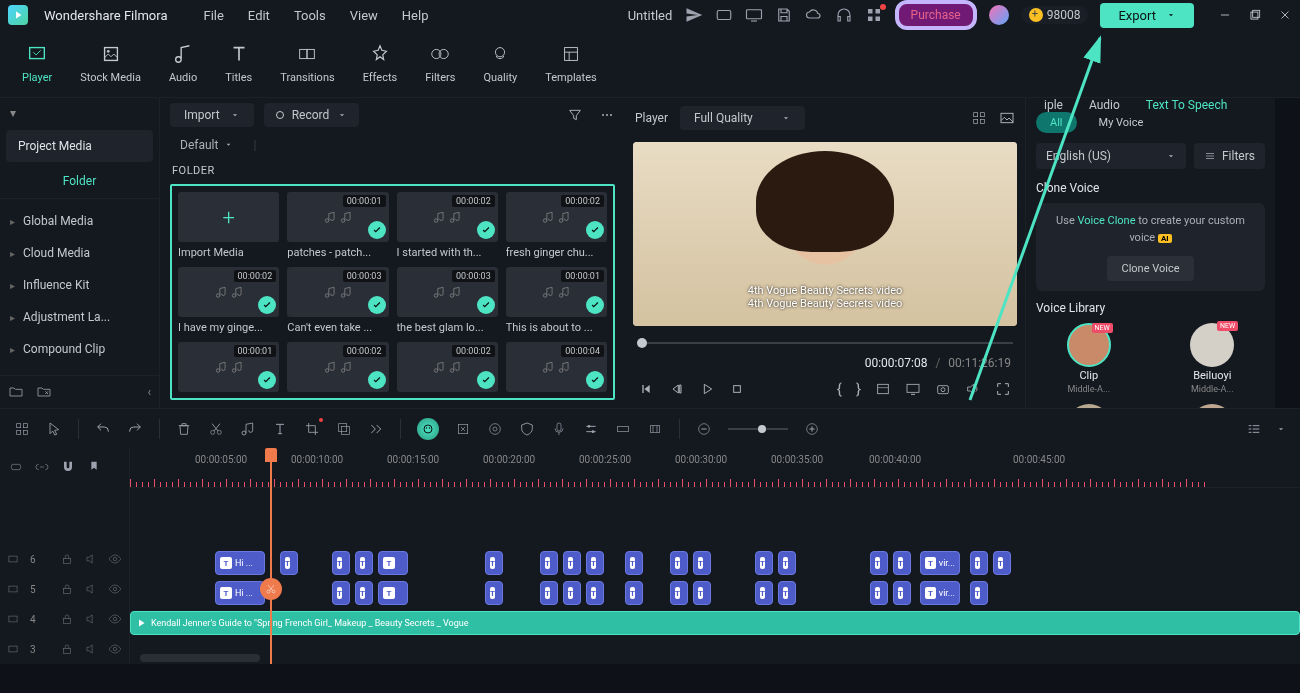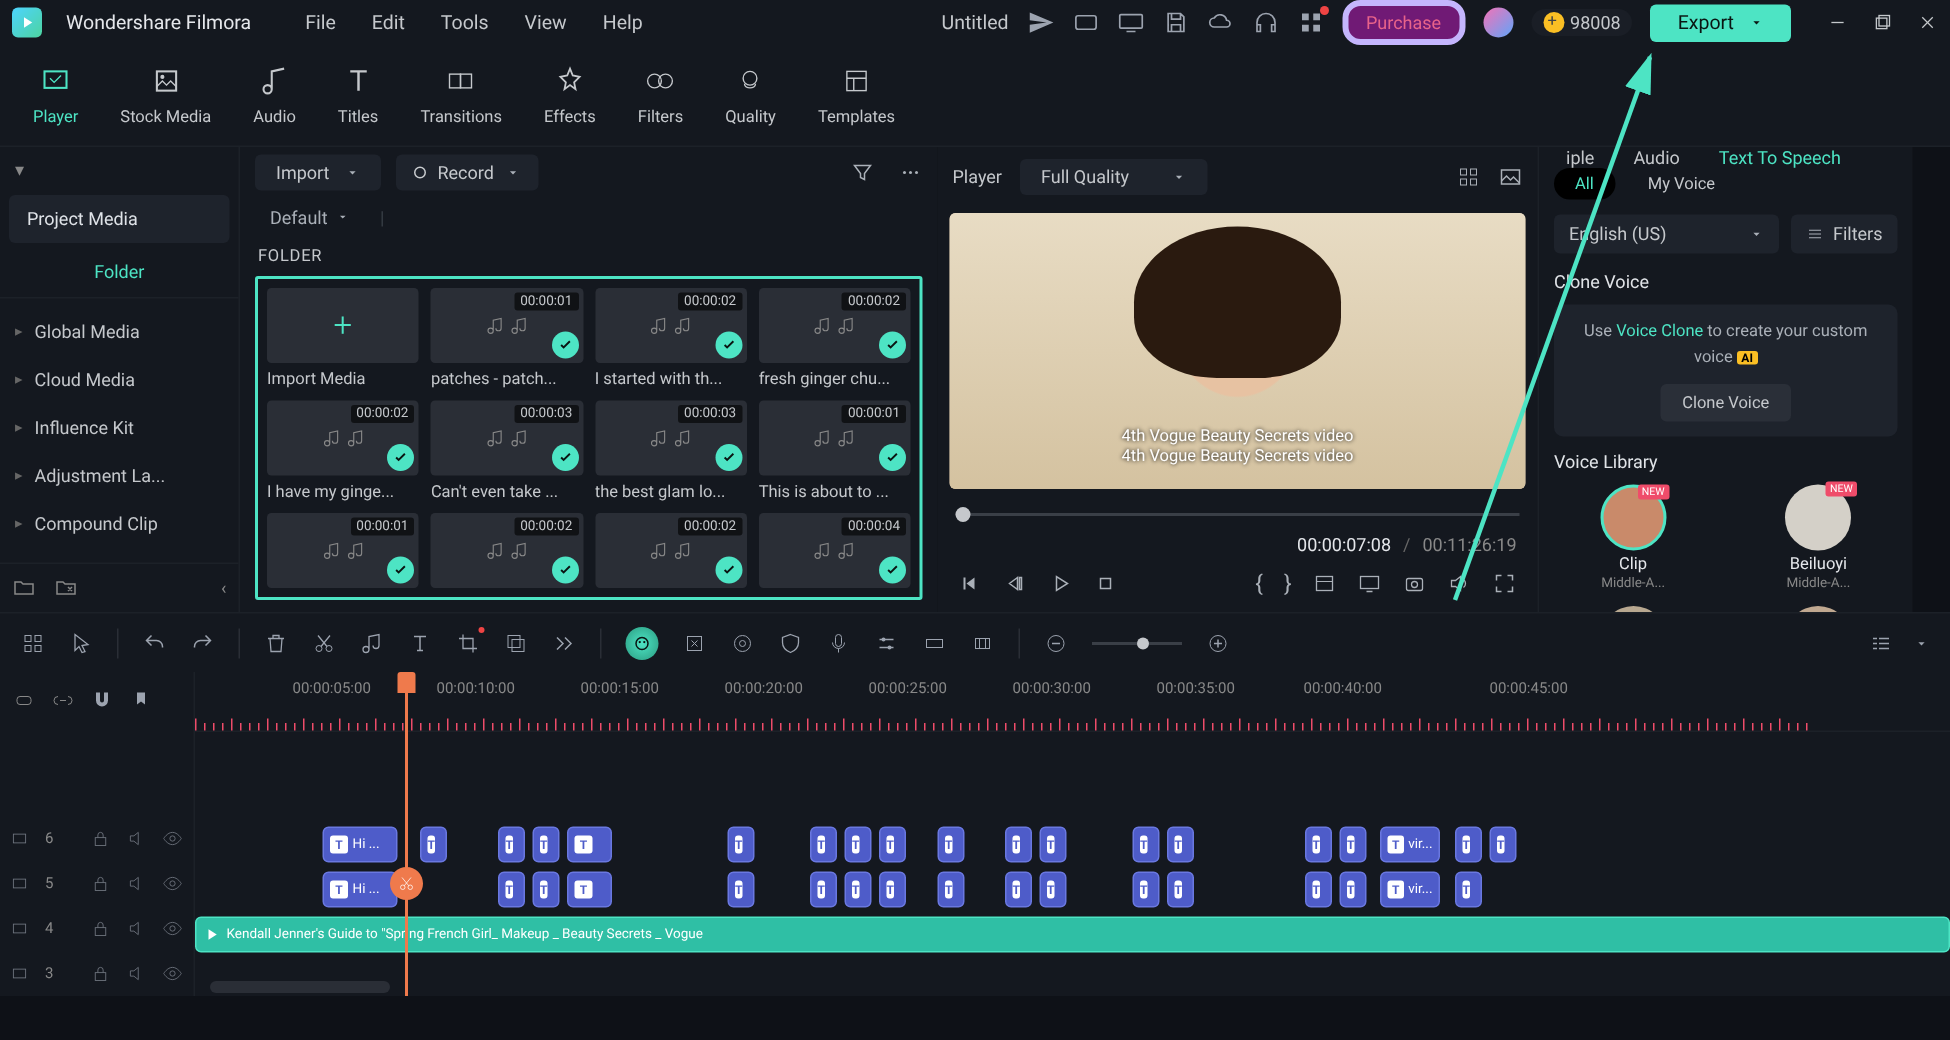"All" .tts-subtab.active { background: #000000 -> #0f766e }
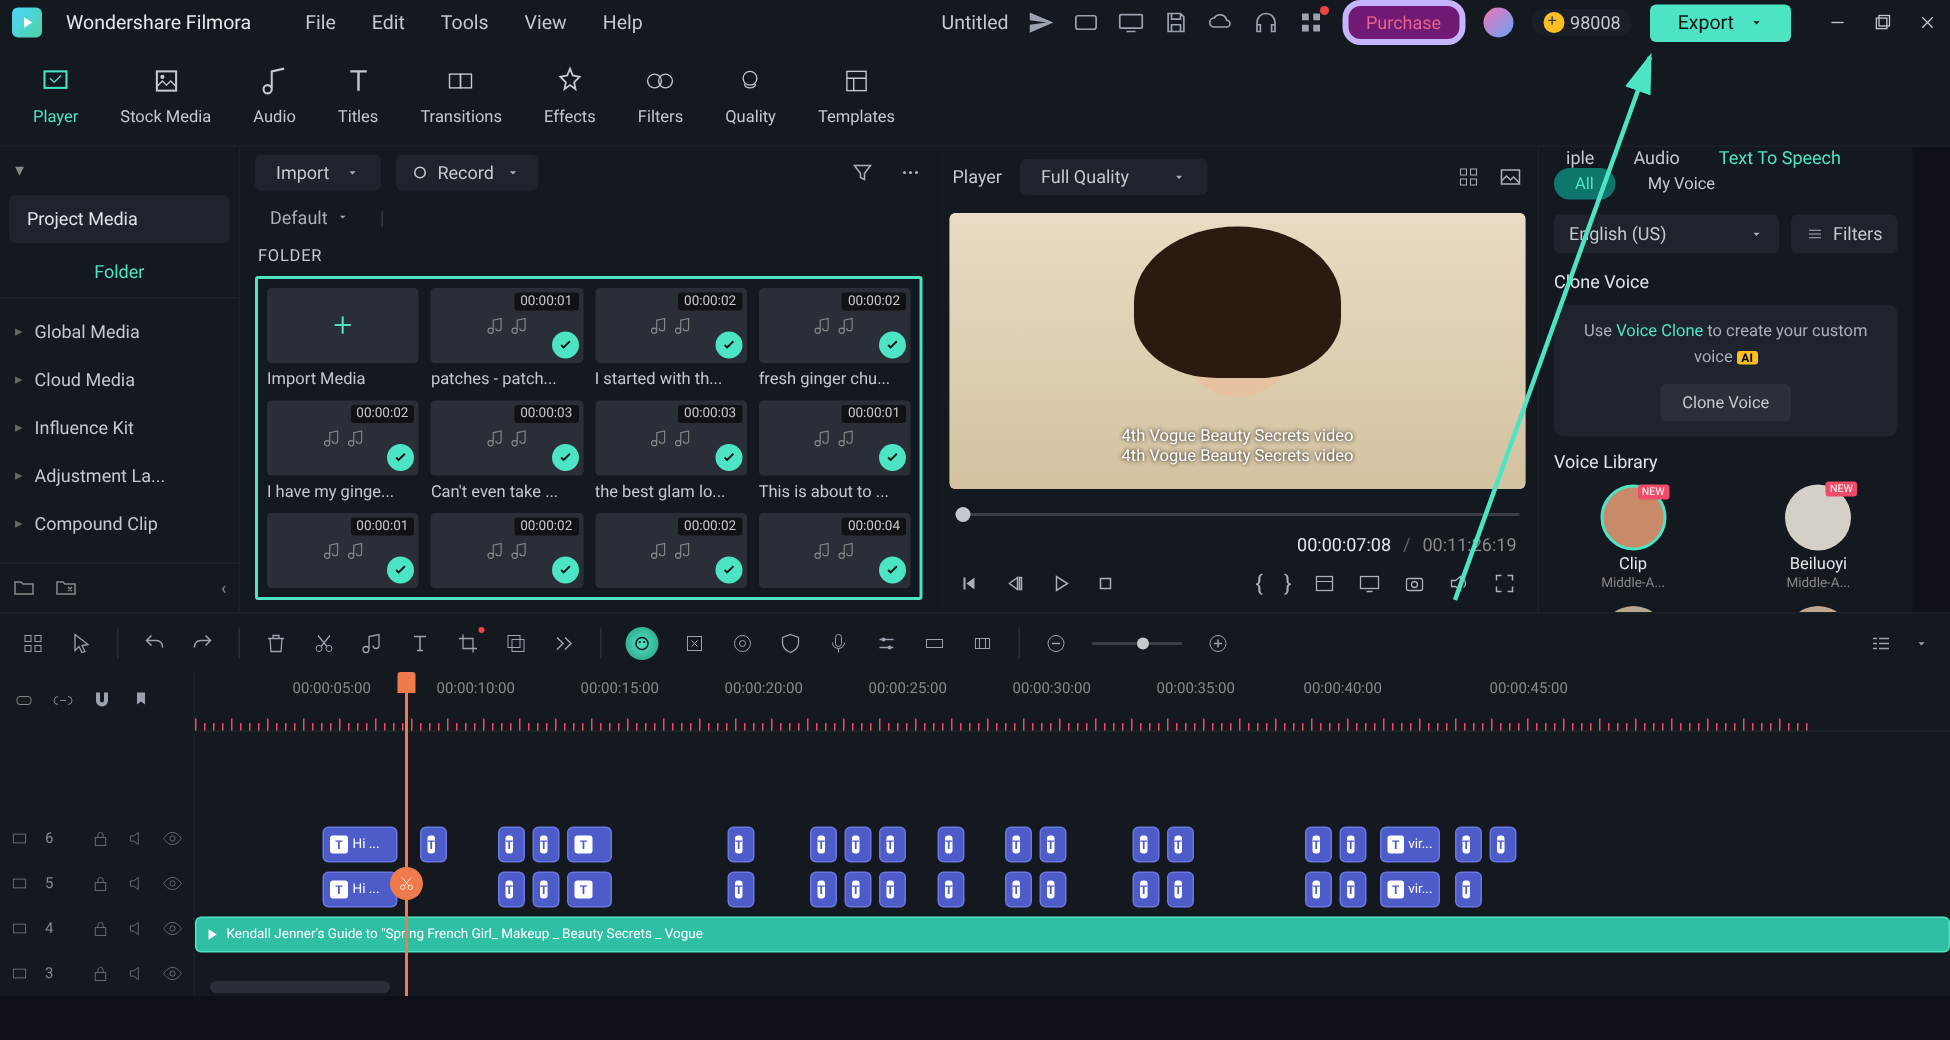"00:00:45:00" span.ruler-tick { left: 863px -> 883px }
